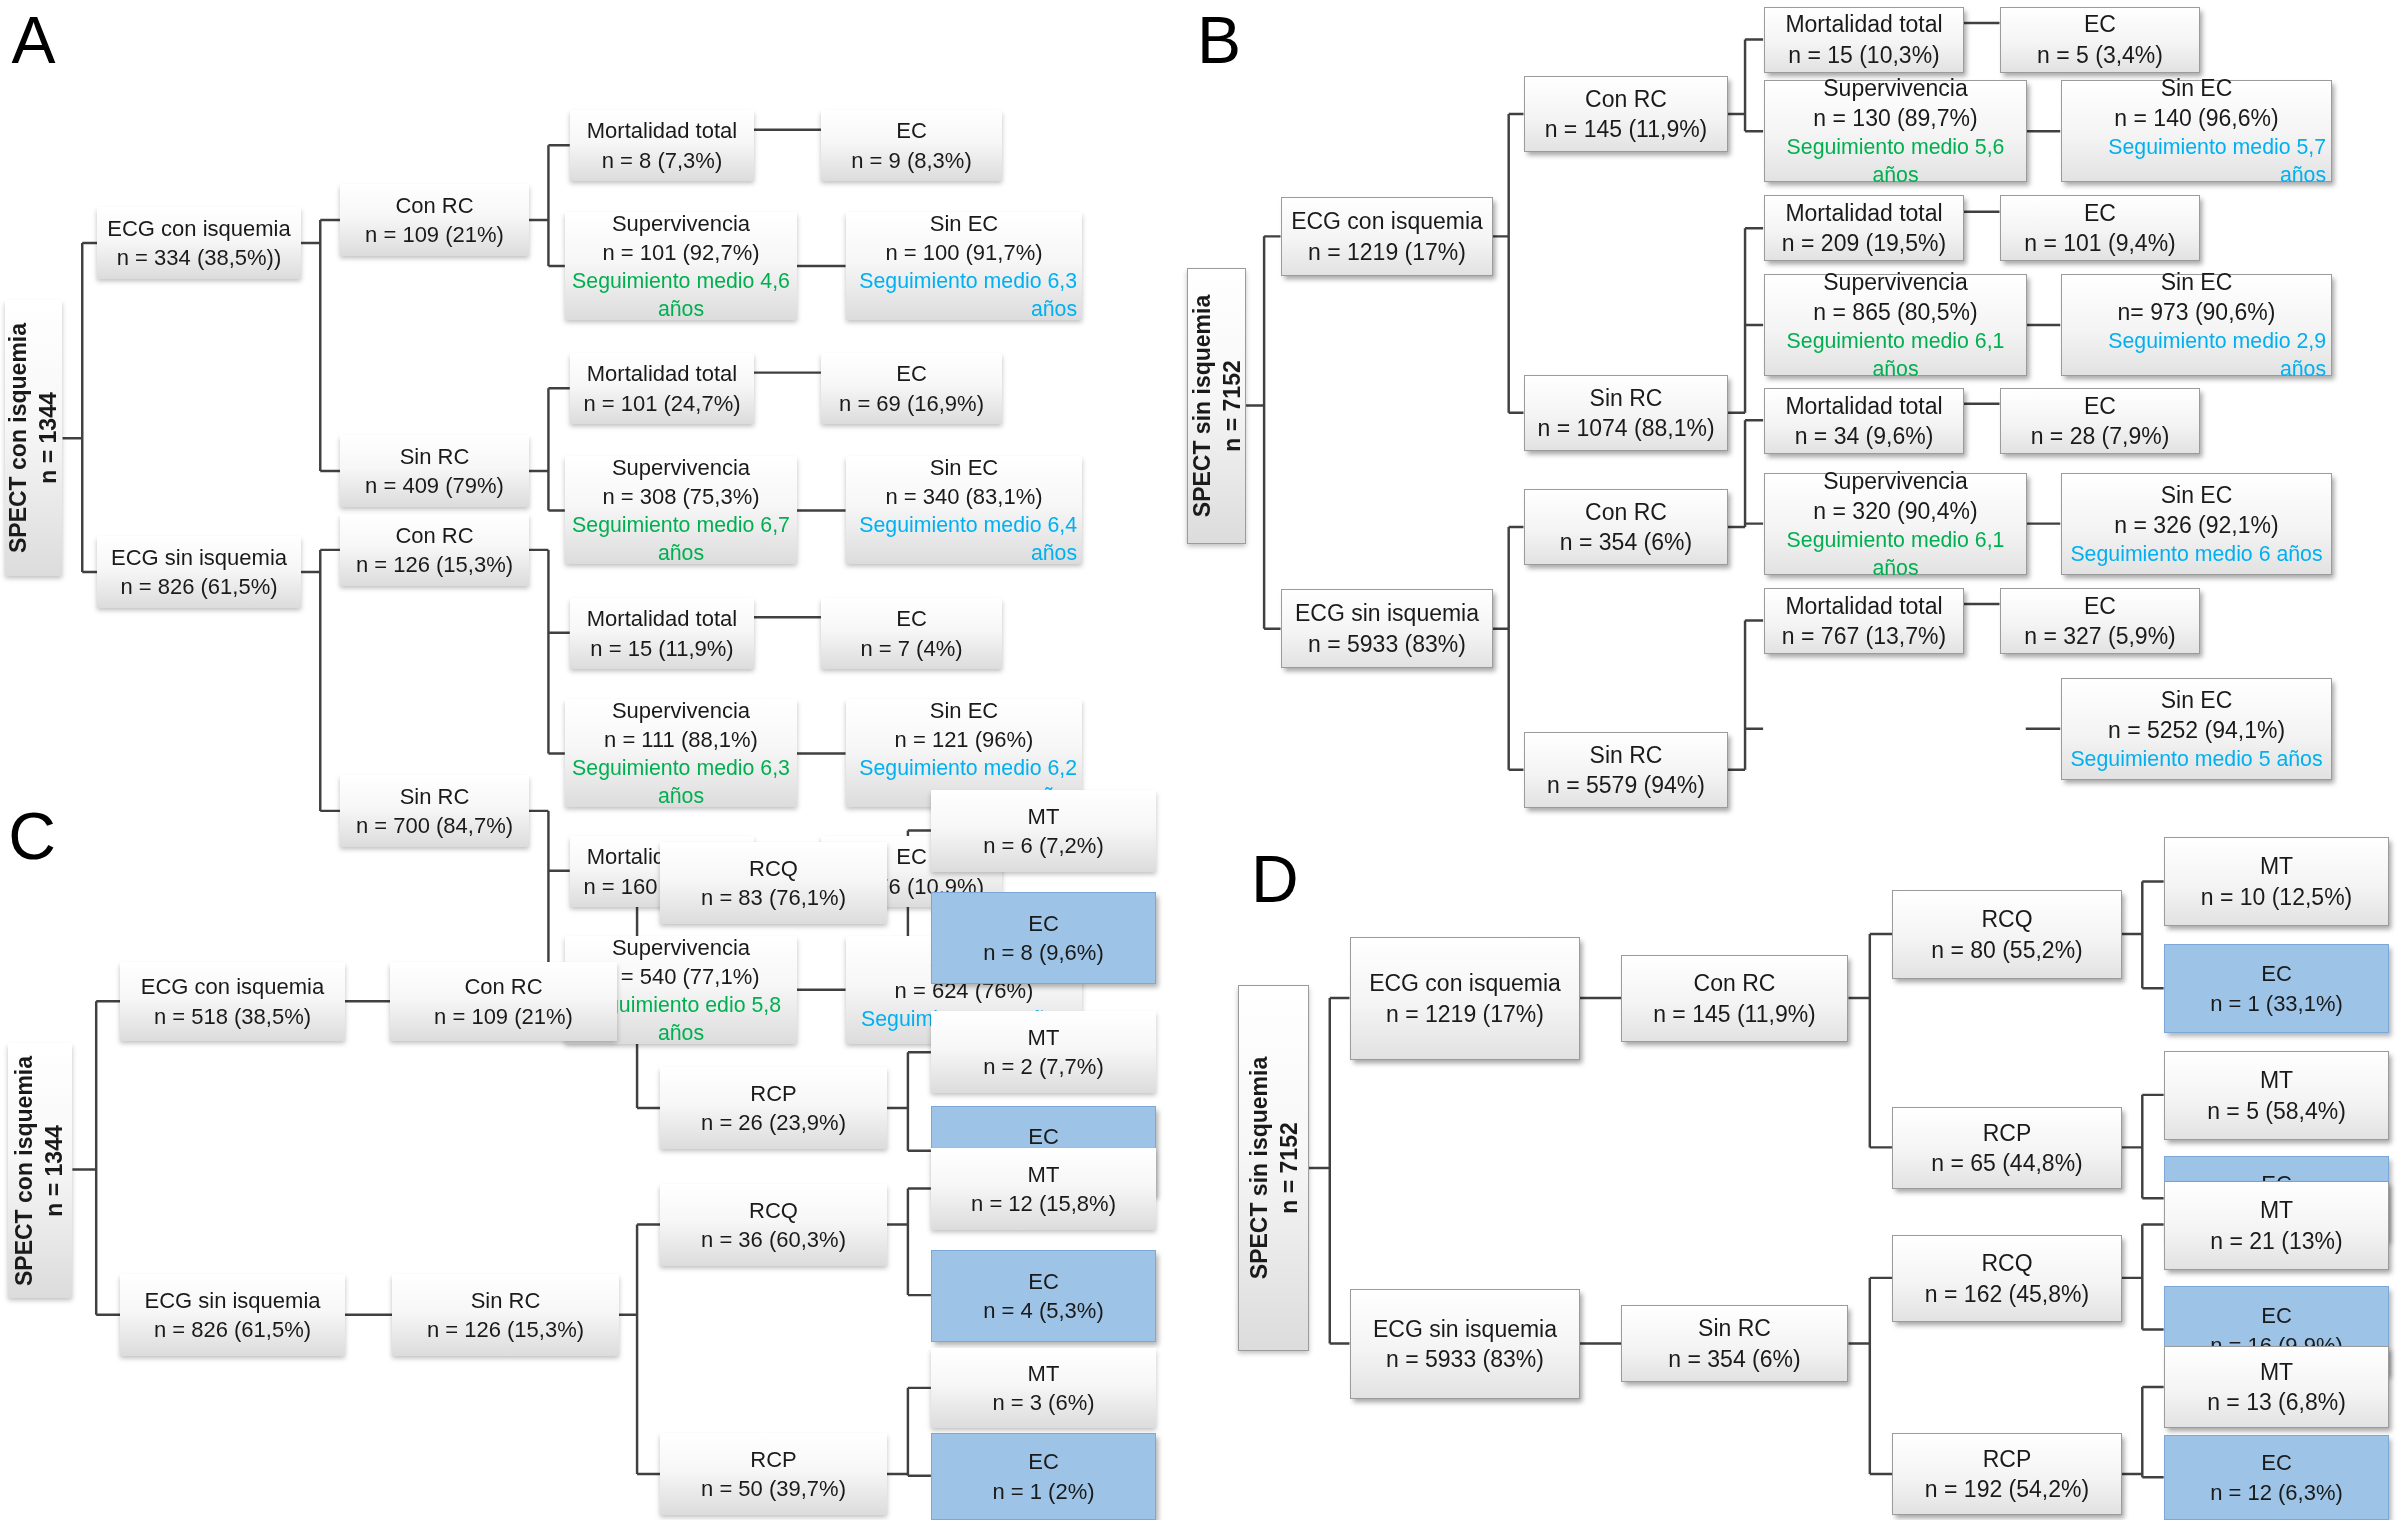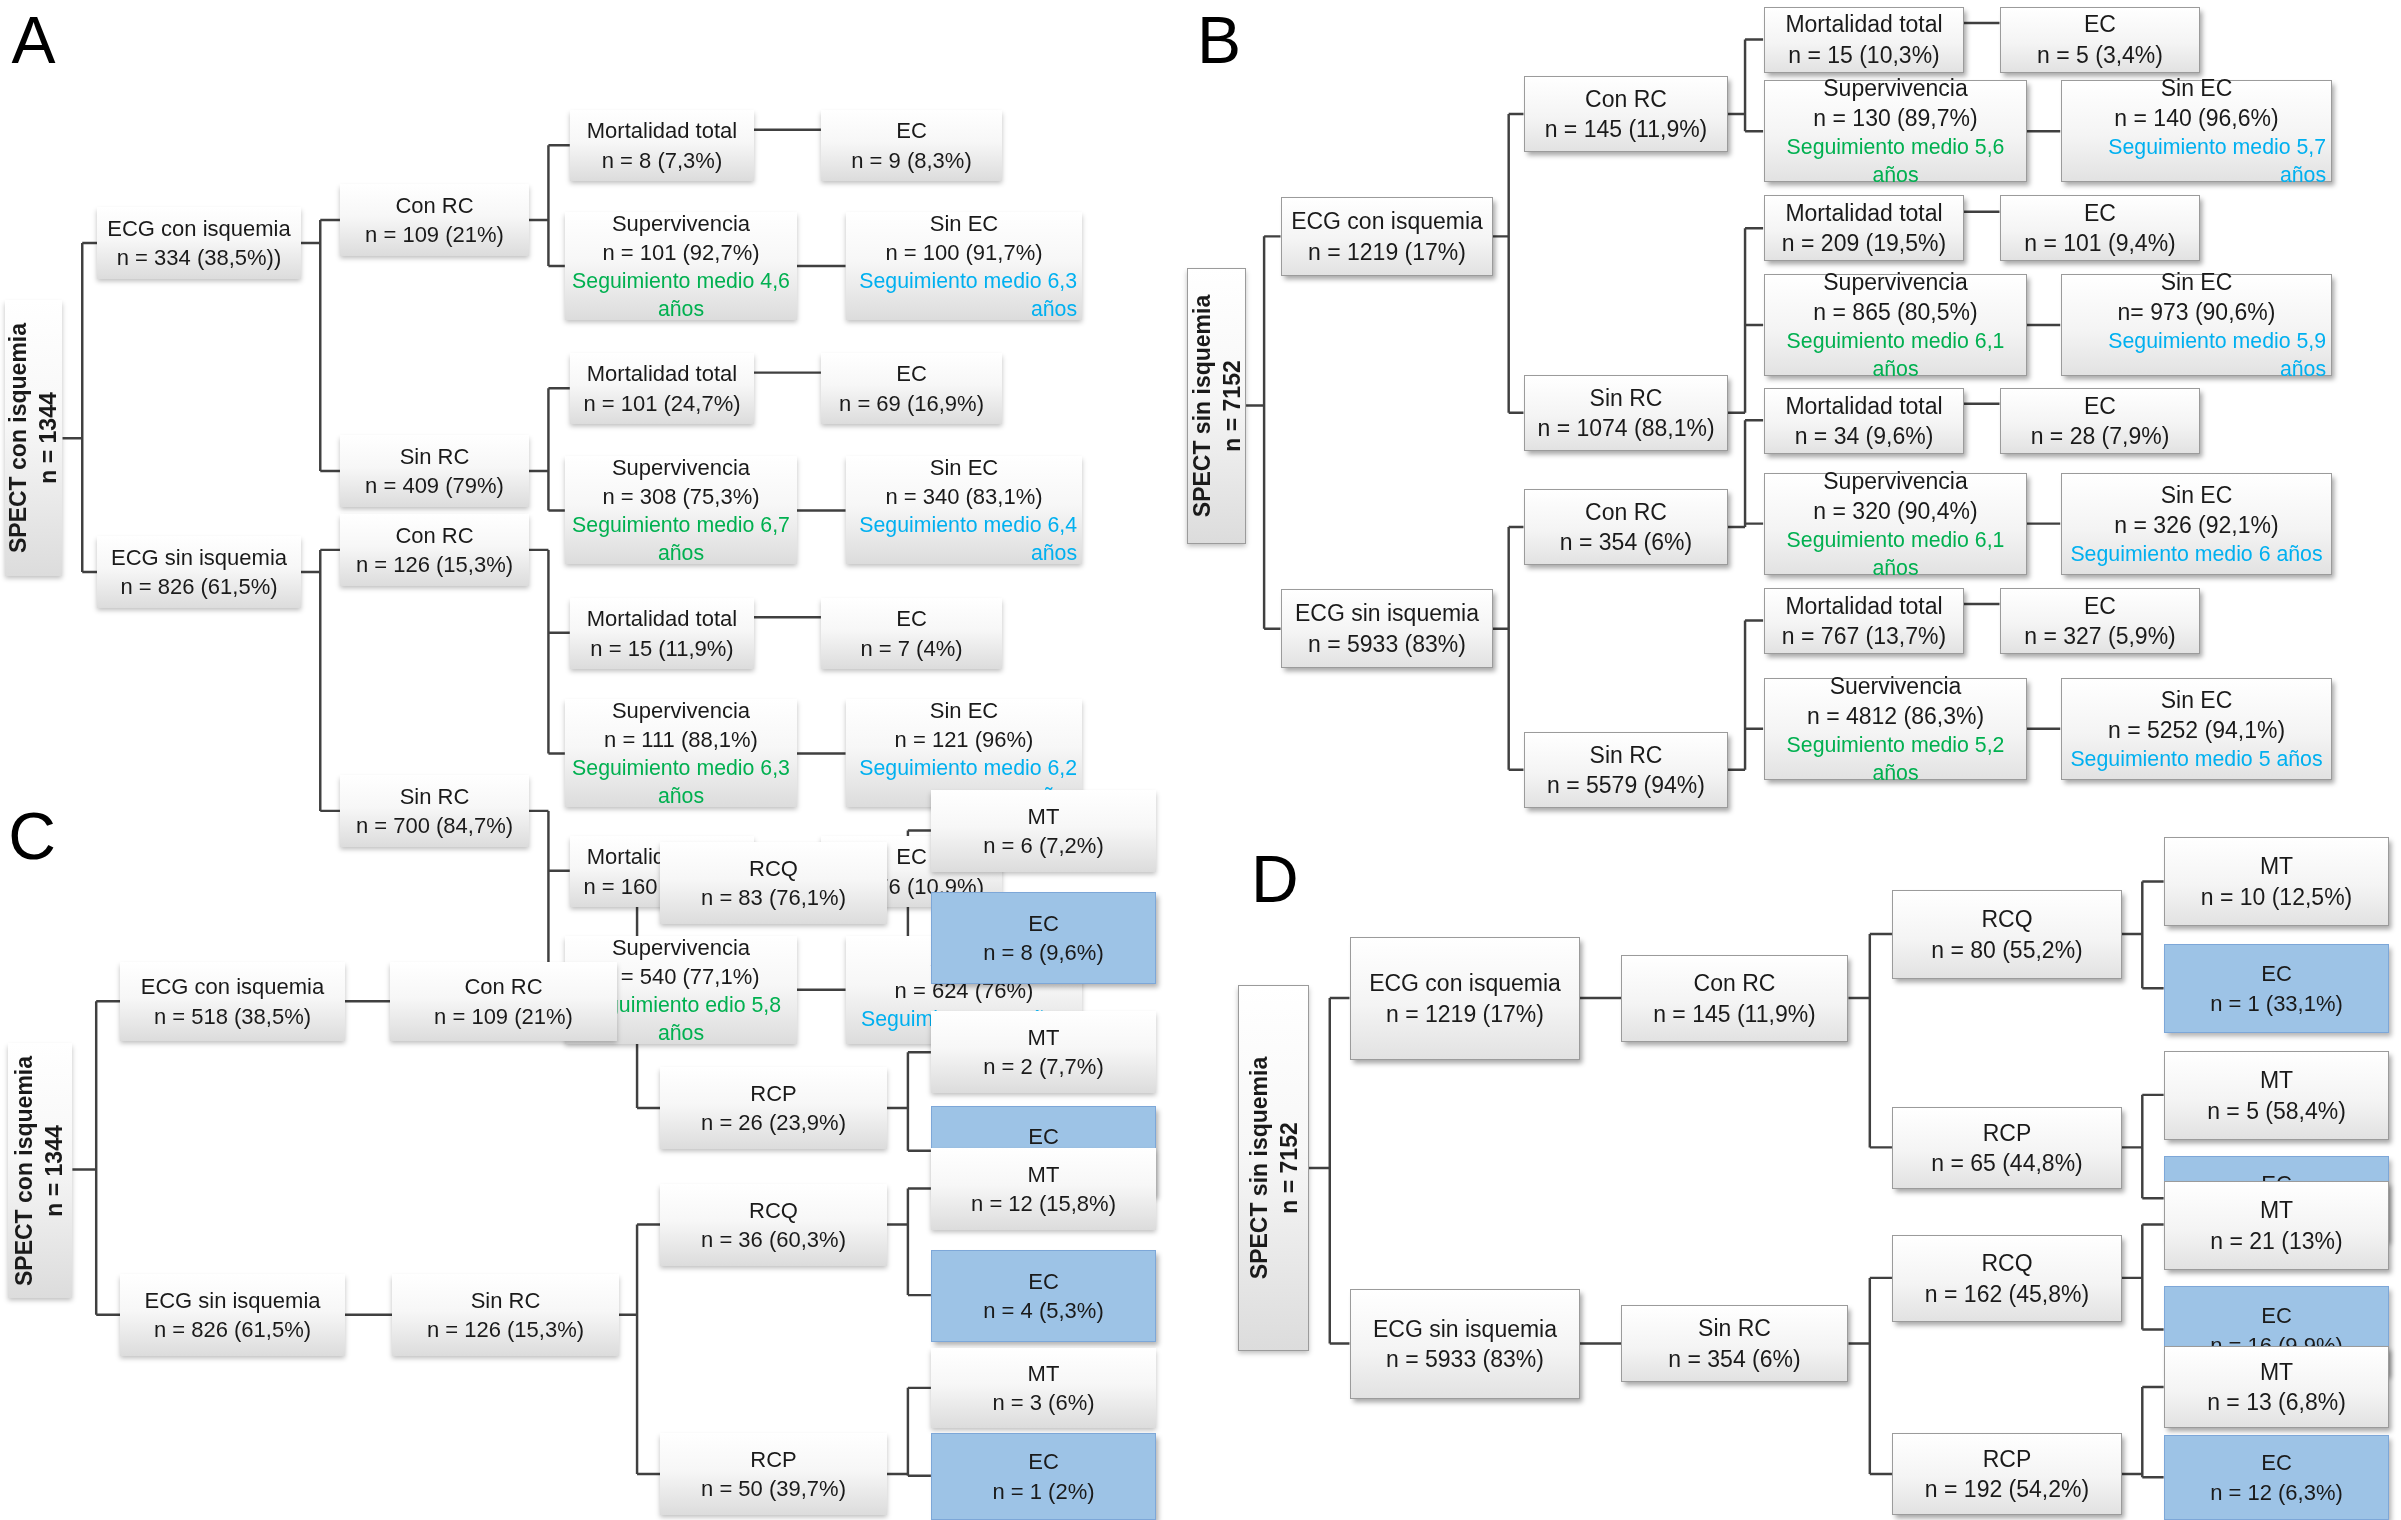"Seguimiento medio 5,9 años" span.sb { text: 5,9 -> 2,9 }
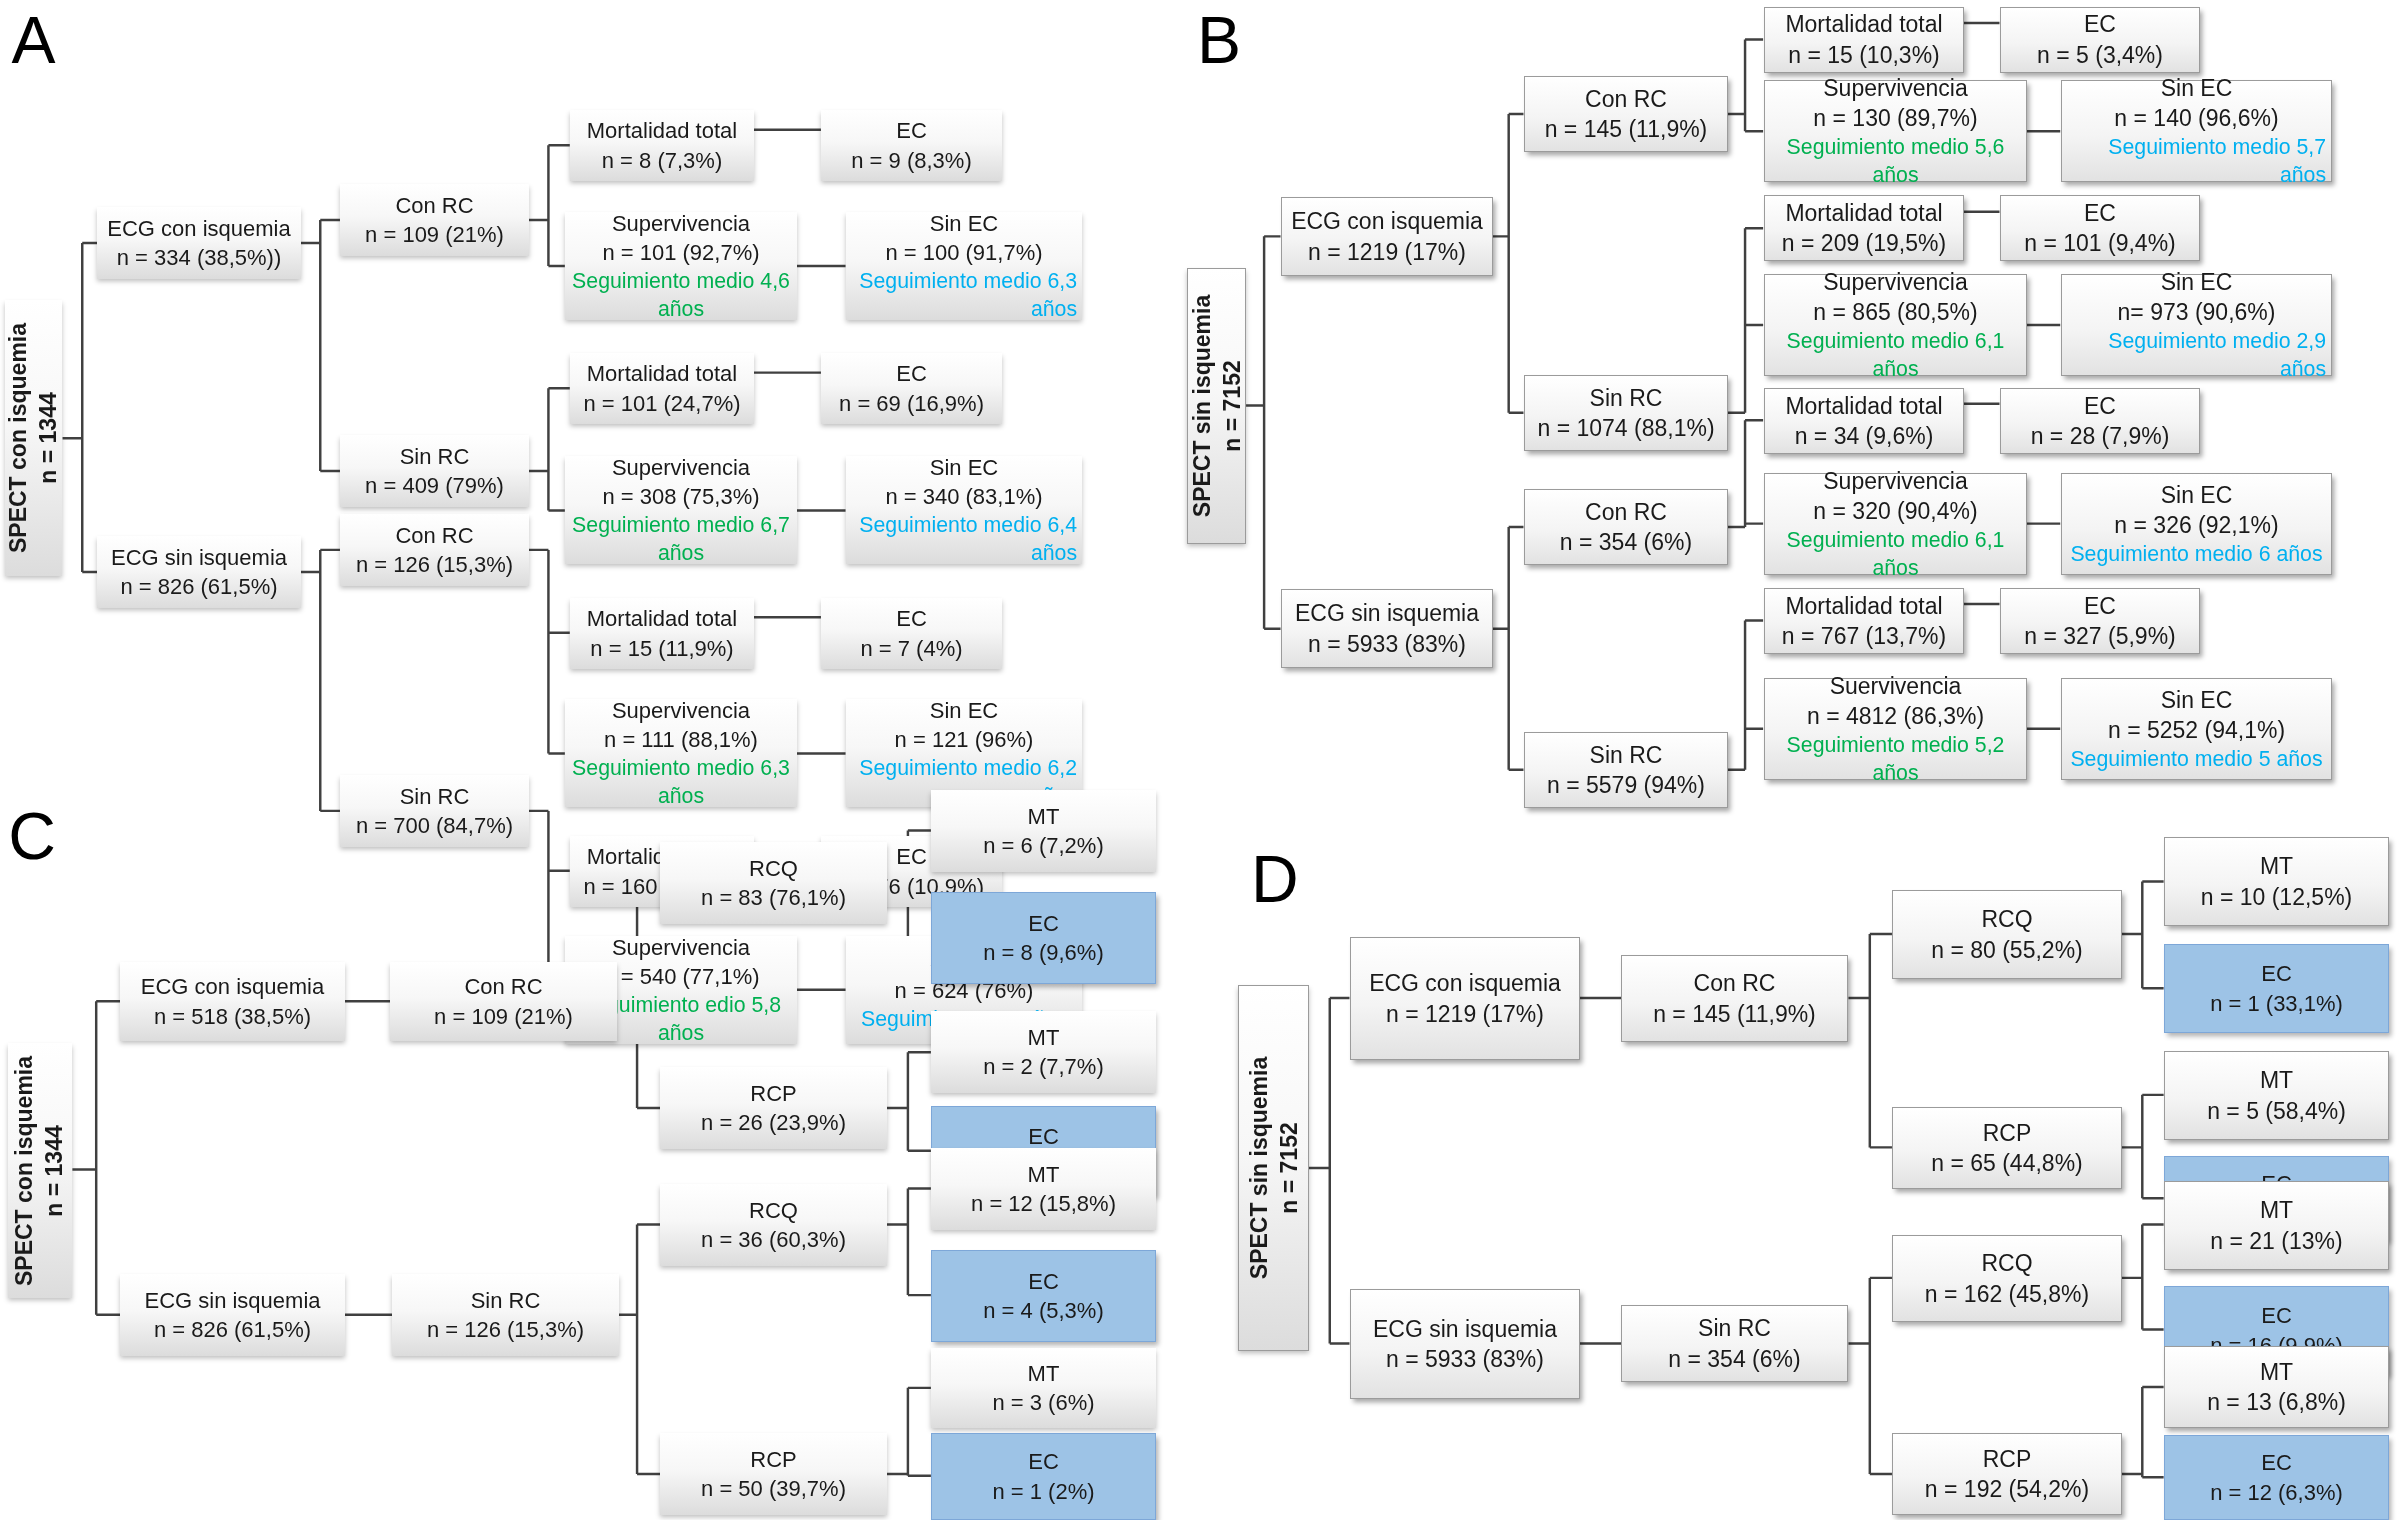"Suervivencia" div.box { html: <div> <span>Suervivencia</span> <span>n = 4812 (86,3%)</span> <span>Seguimiento medio 5,2 años</span> </div> -> none }
